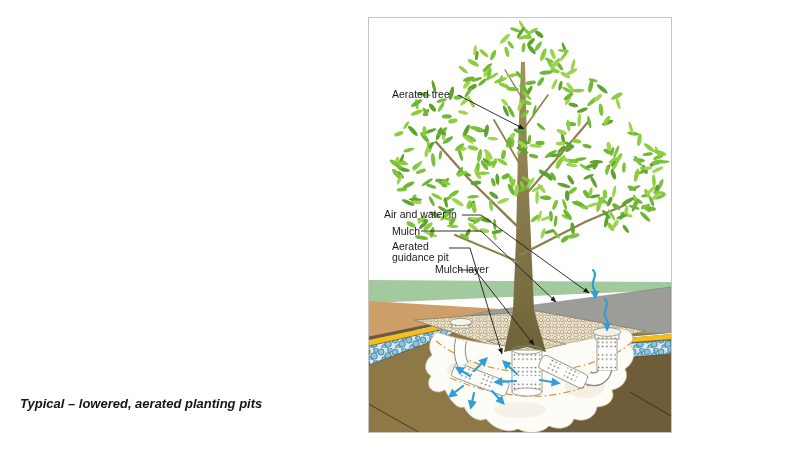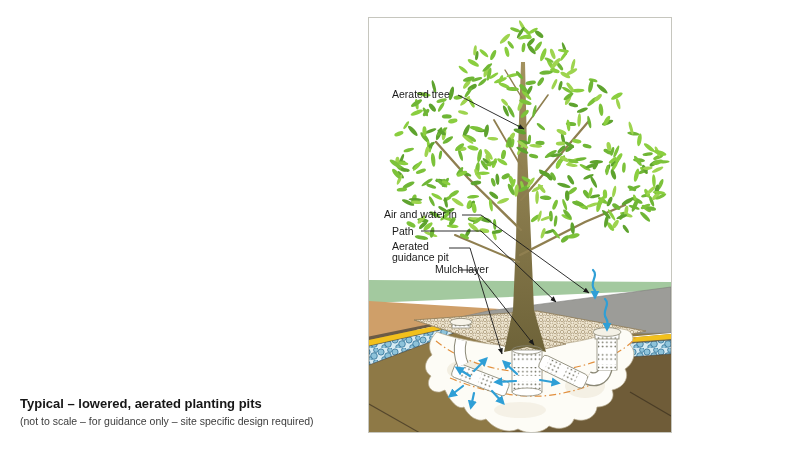"Path" div.lbl { text: Path -> Mulch }
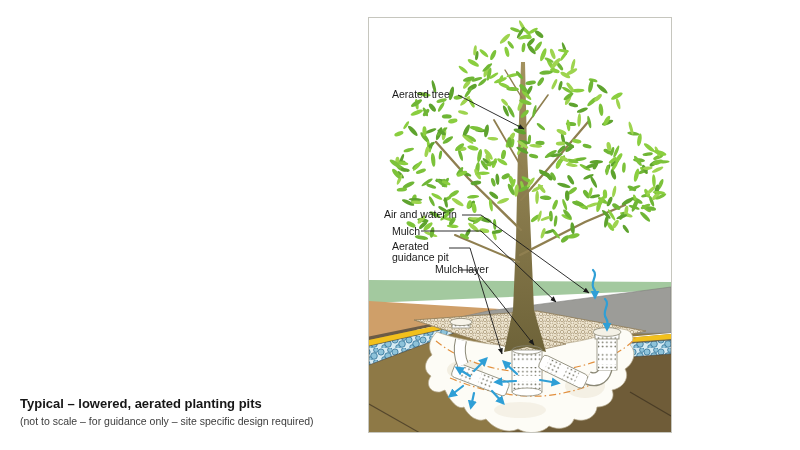"Typical – lowered, aerated planting" .caption .t { font-style: none -> italic }
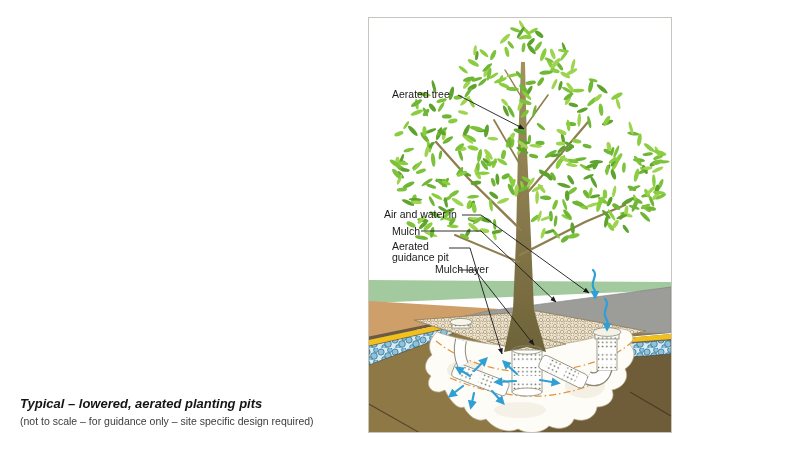"(not to scale – for" p.s { html: <p>(not to scale – for guidance only – site specific design required)</p> -> none }
